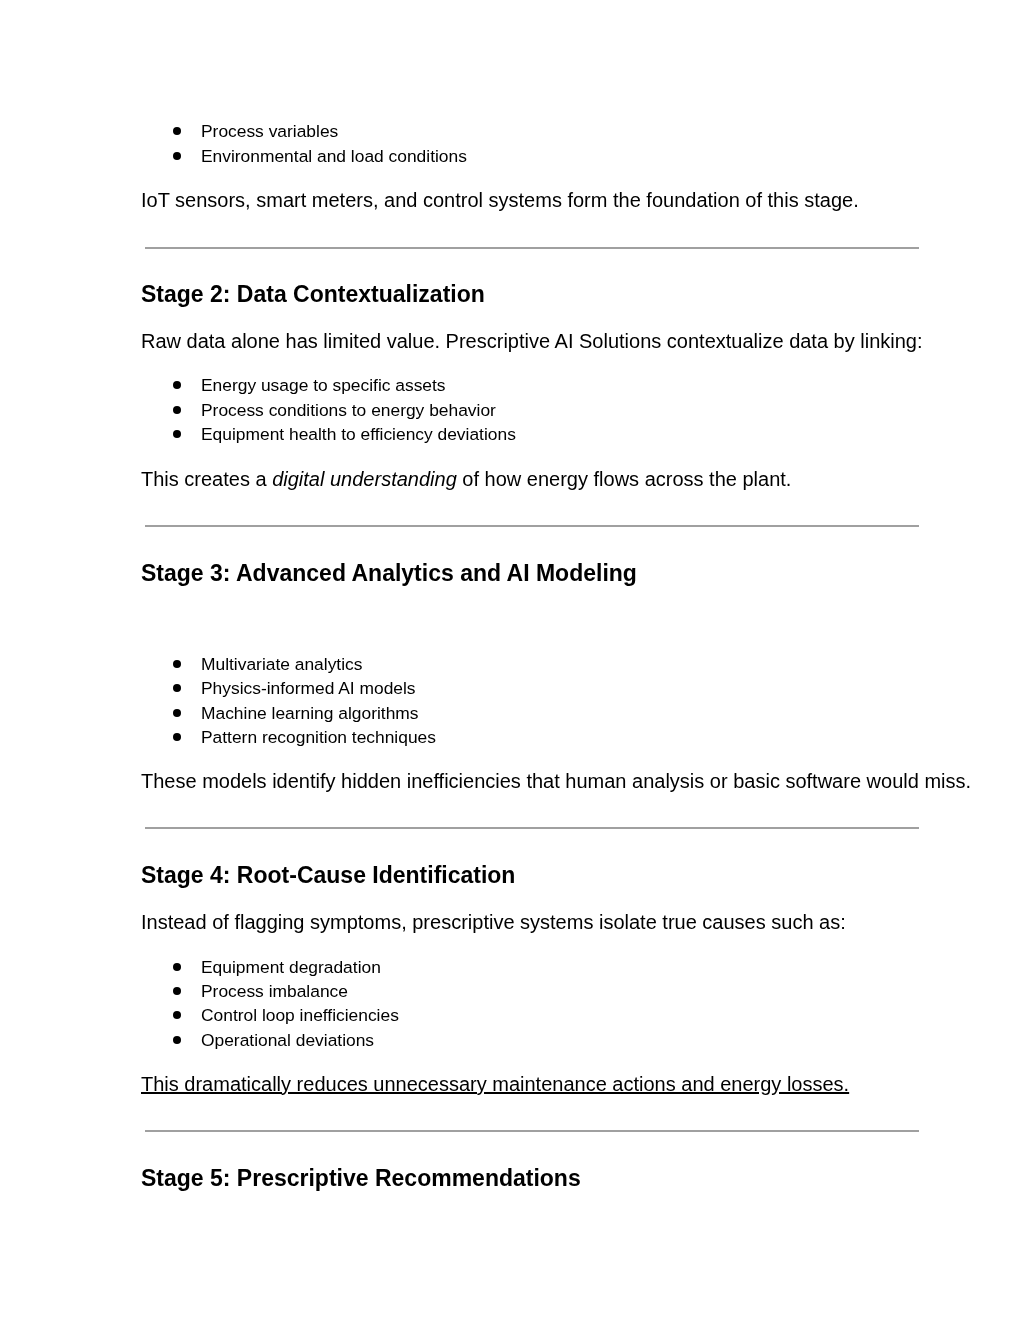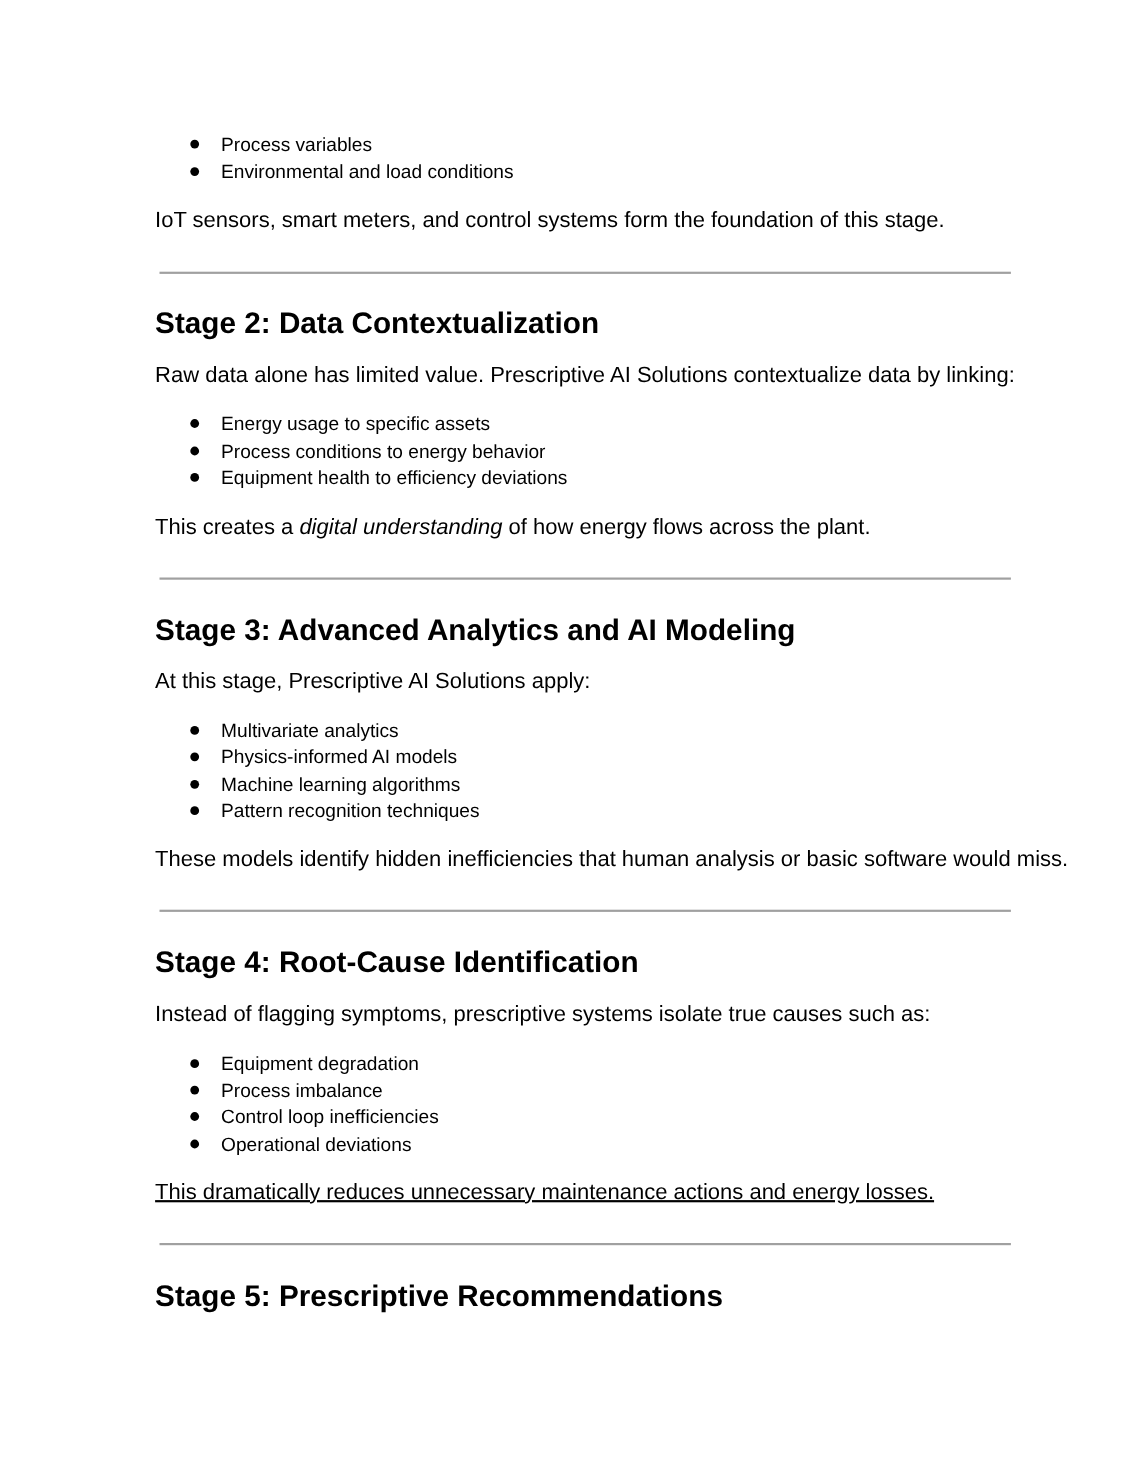"Stage 2: Data Contextualization" .heading { font-size: 27px -> 23px }
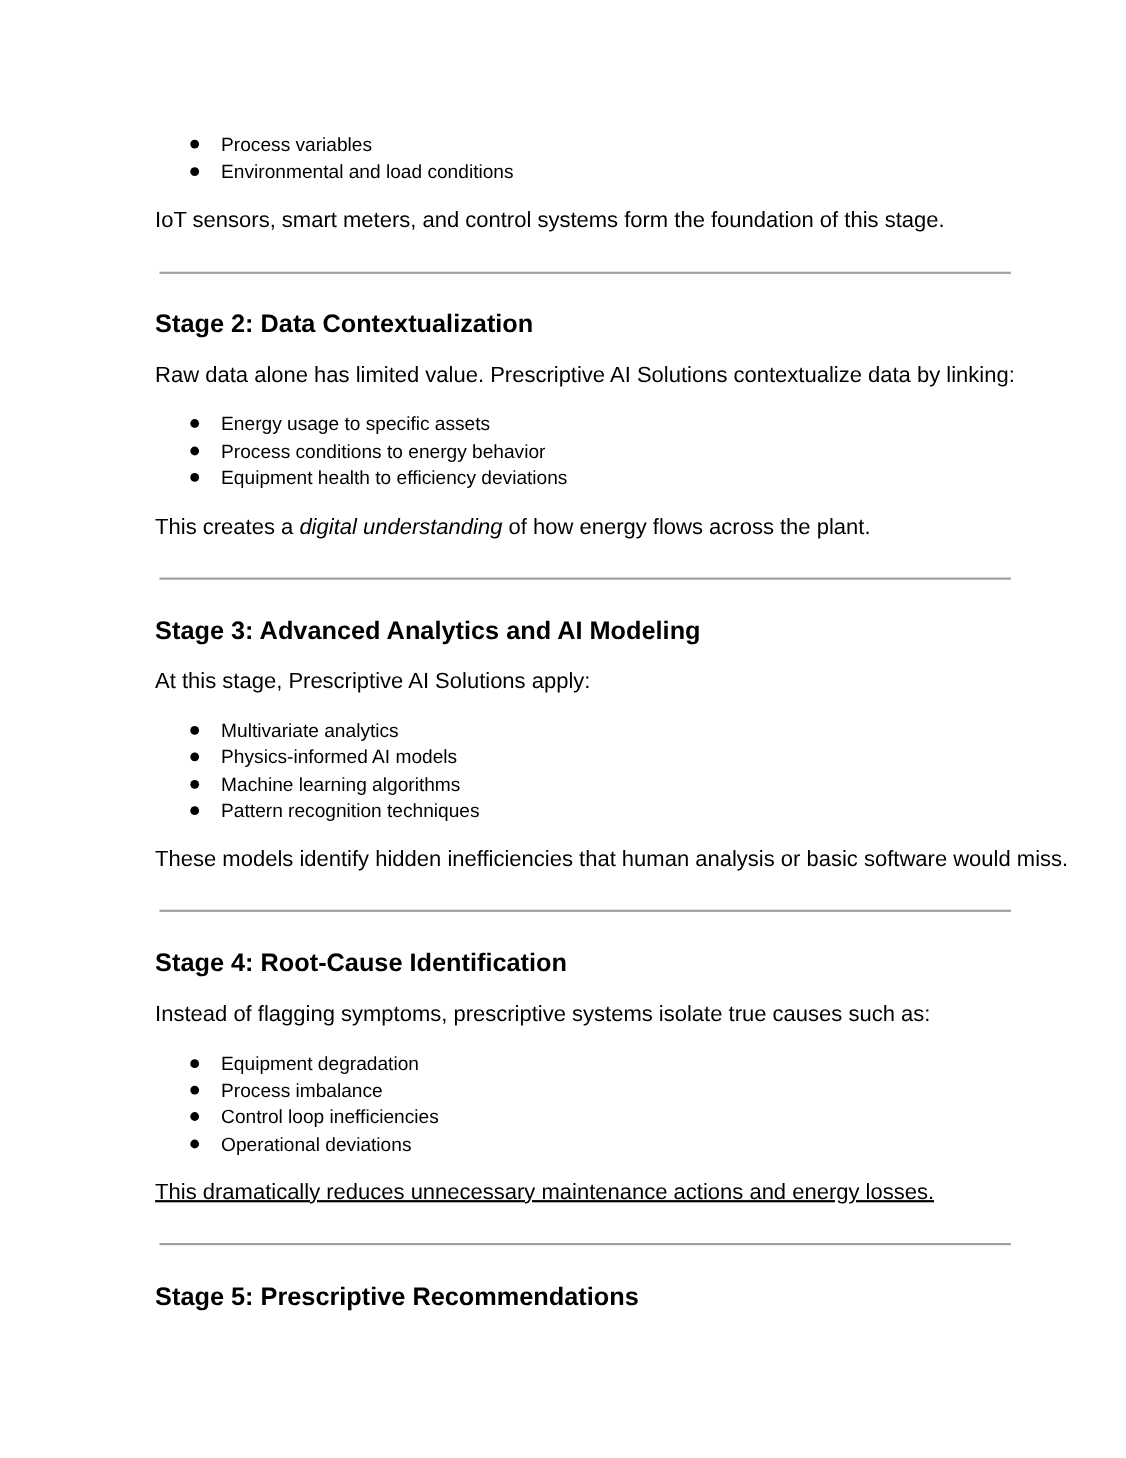"At this stage, Prescriptive AI" div.abs { html: <div>At this stage, Prescriptive AI Solutions apply:</div> -> none }
